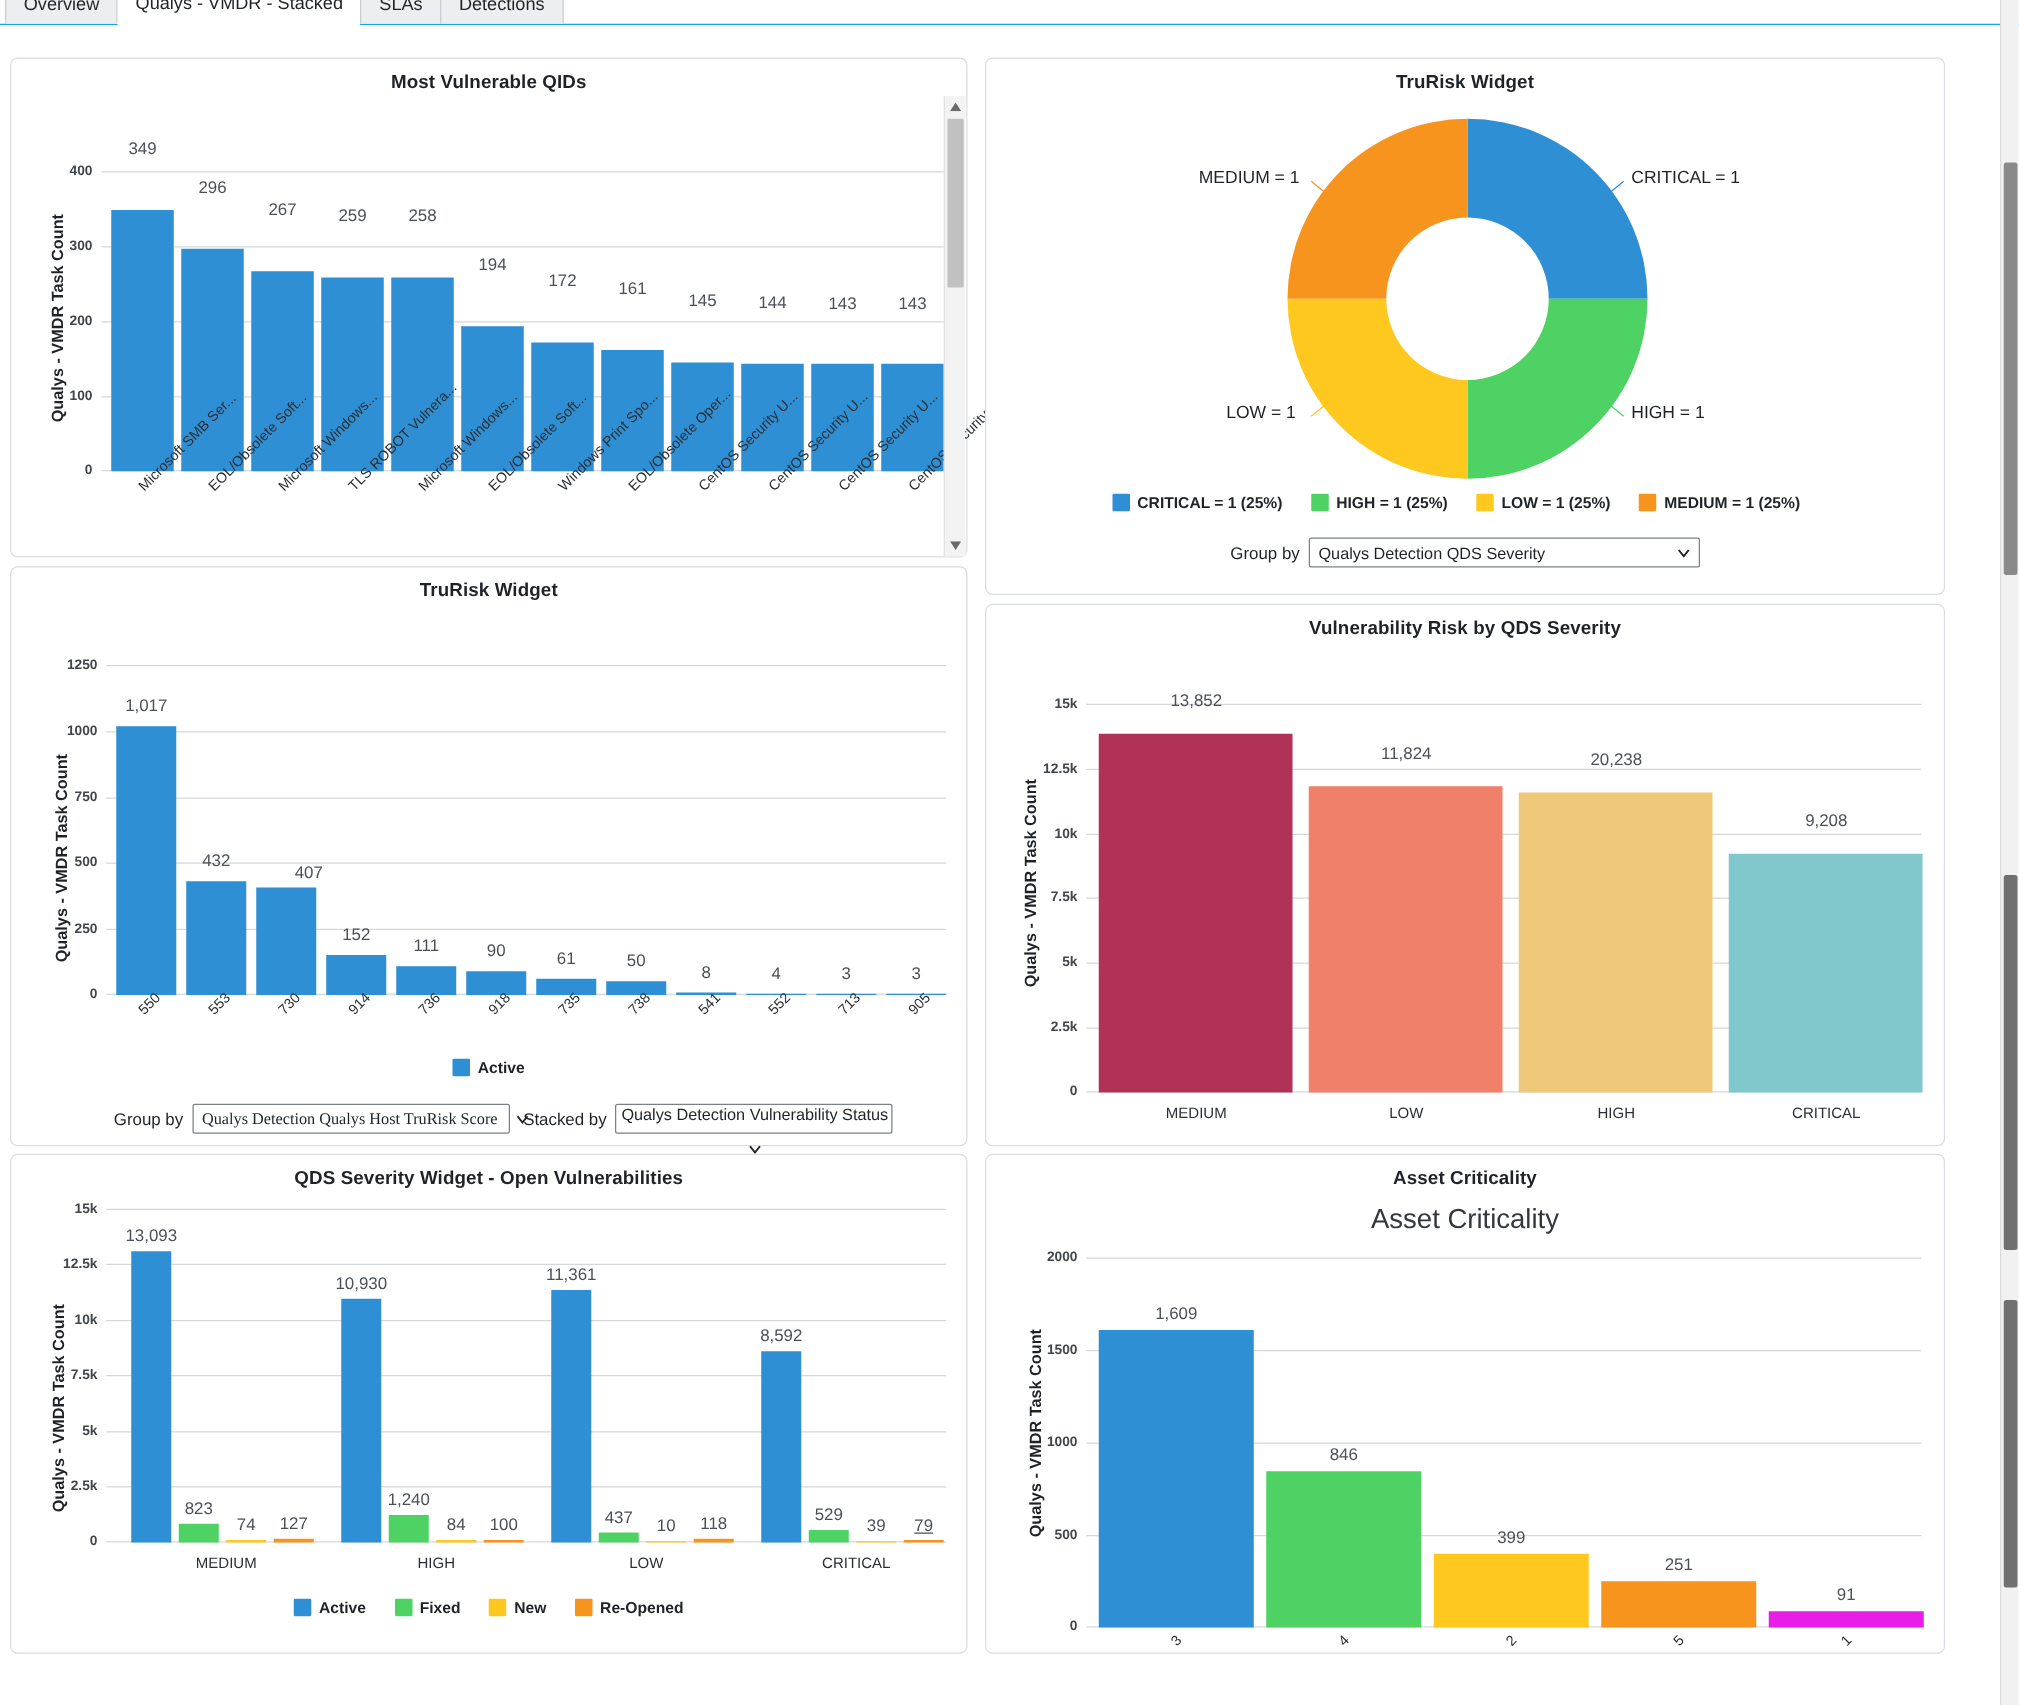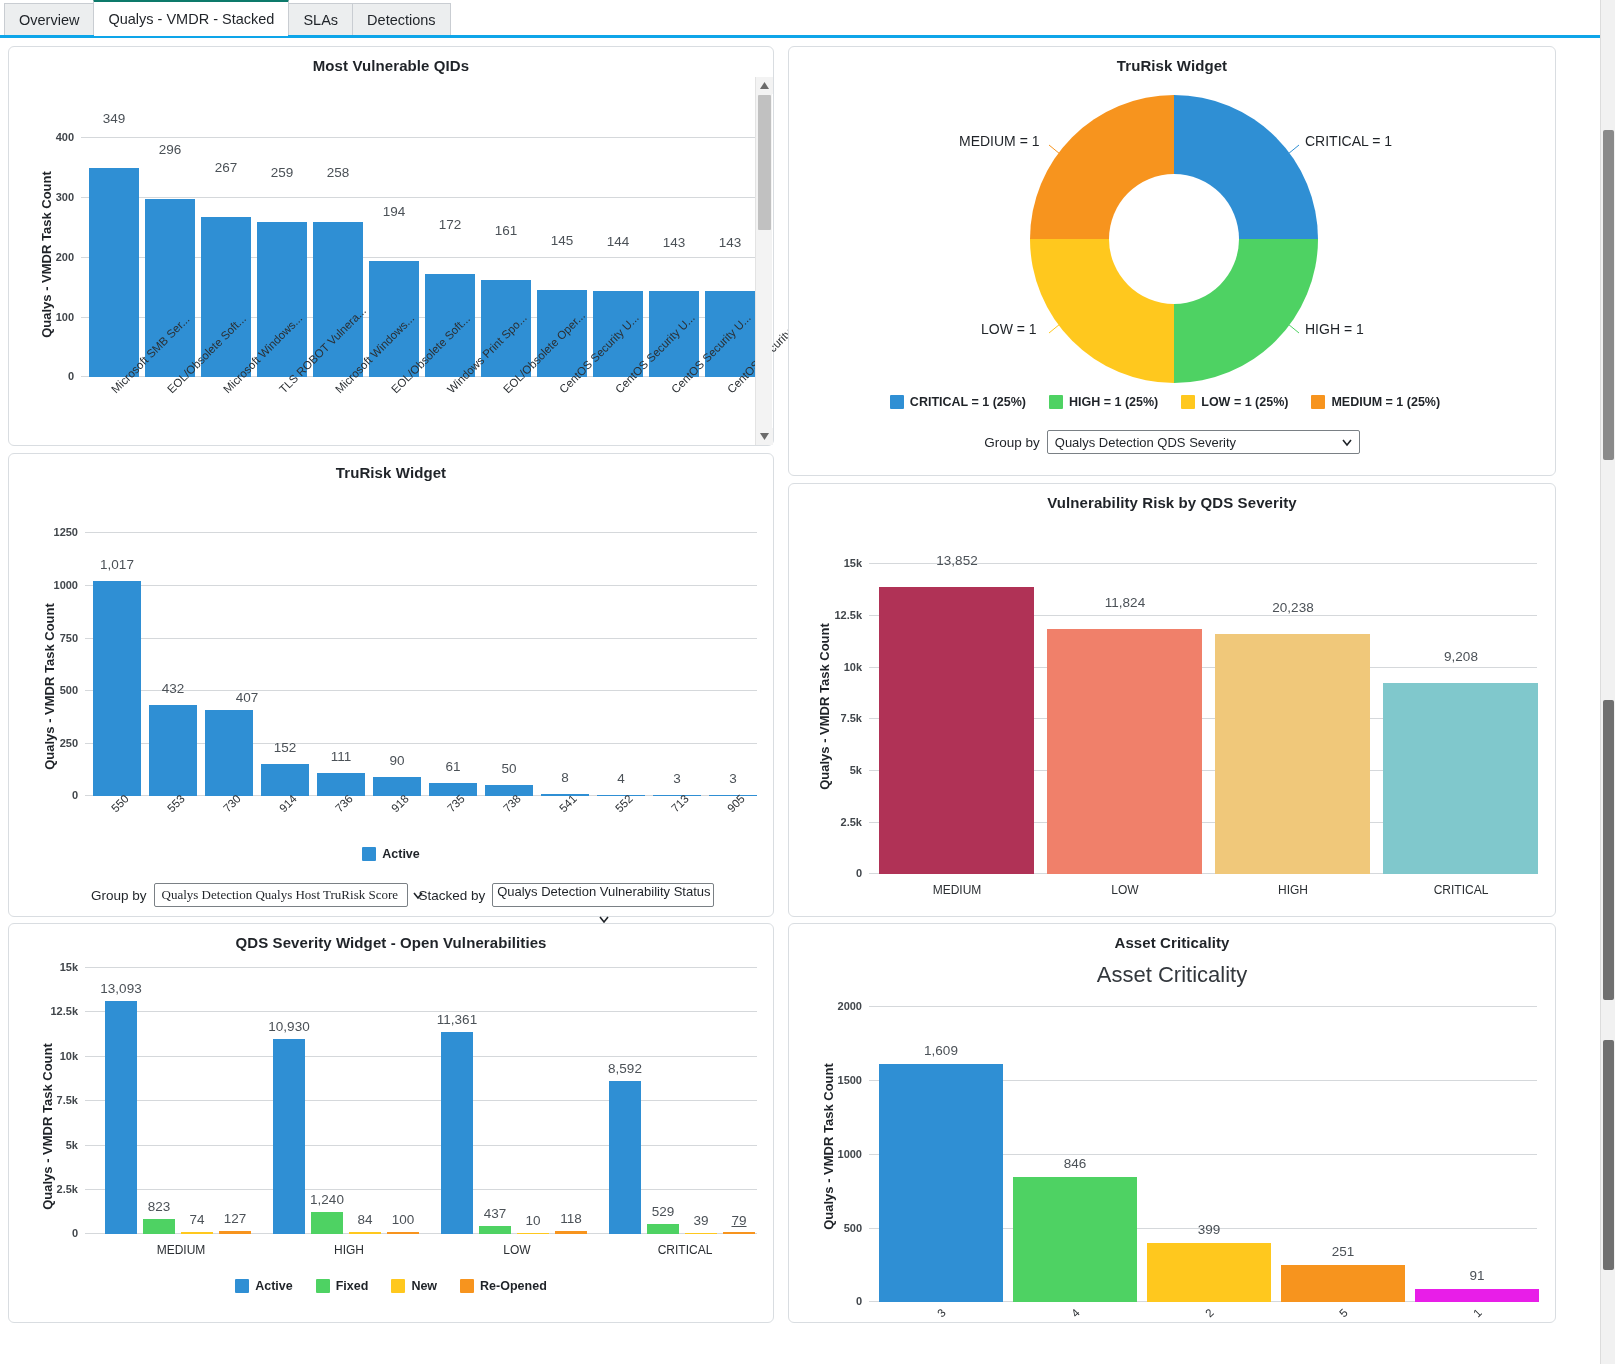"Overview" .tabbar { border-bottom: 3px solid #0ea5e9 -> 1px solid #0ea5e9; height: 38px -> 20px }
